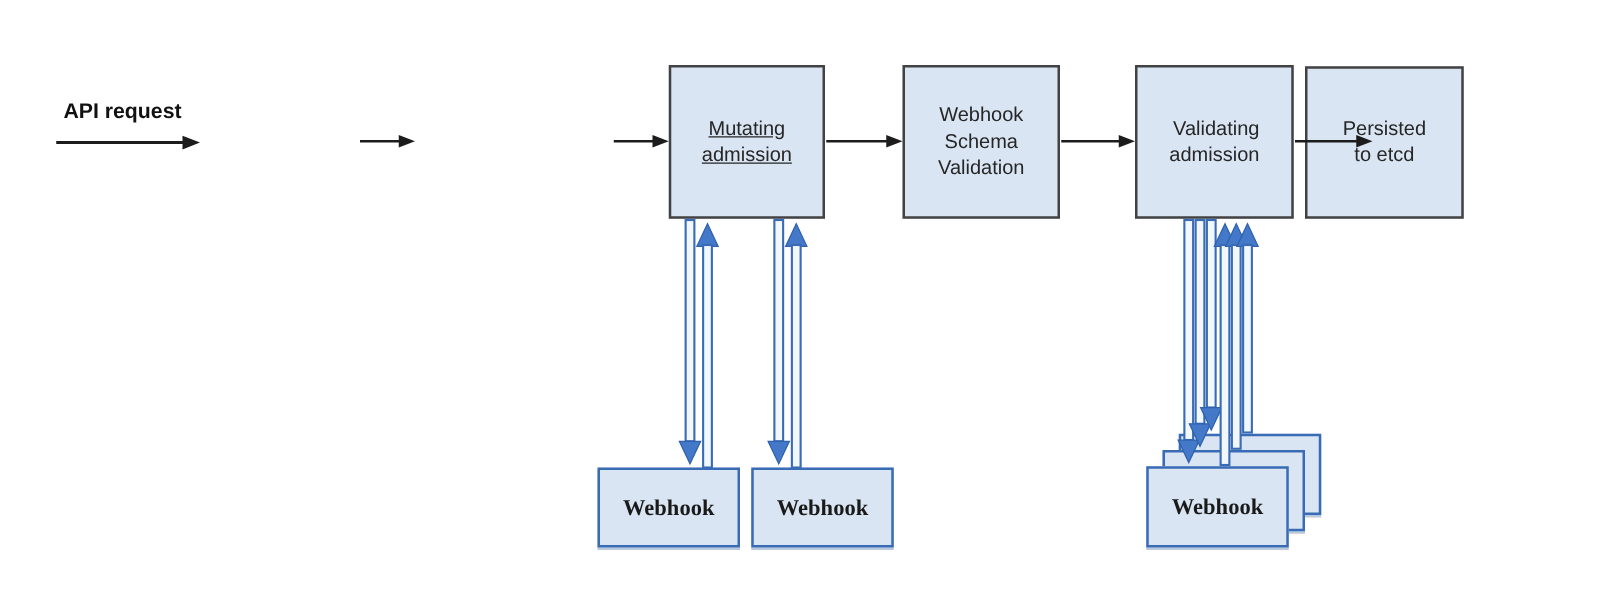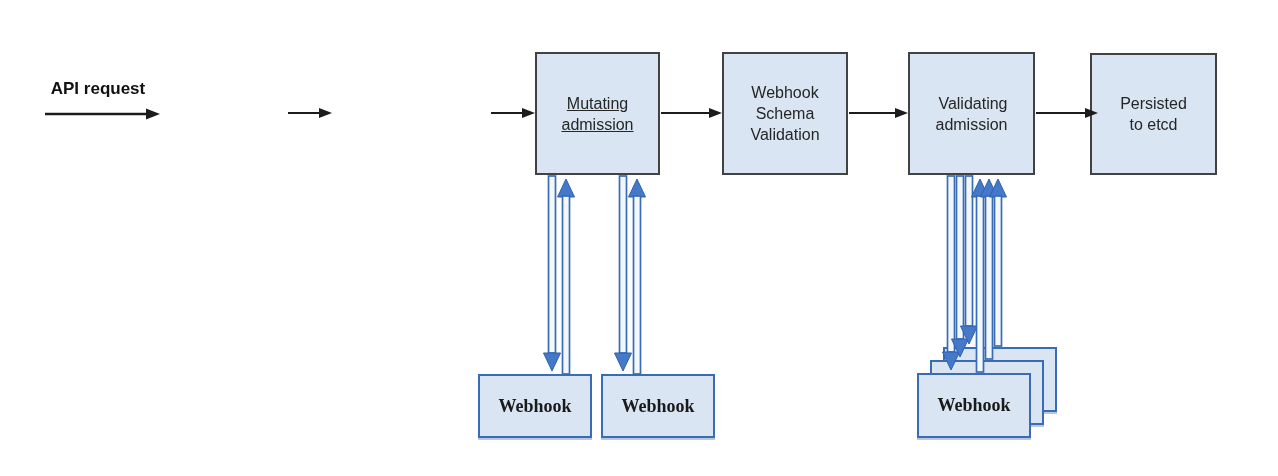"Persisted" .b6 { left: 1090px -> 1044px }
